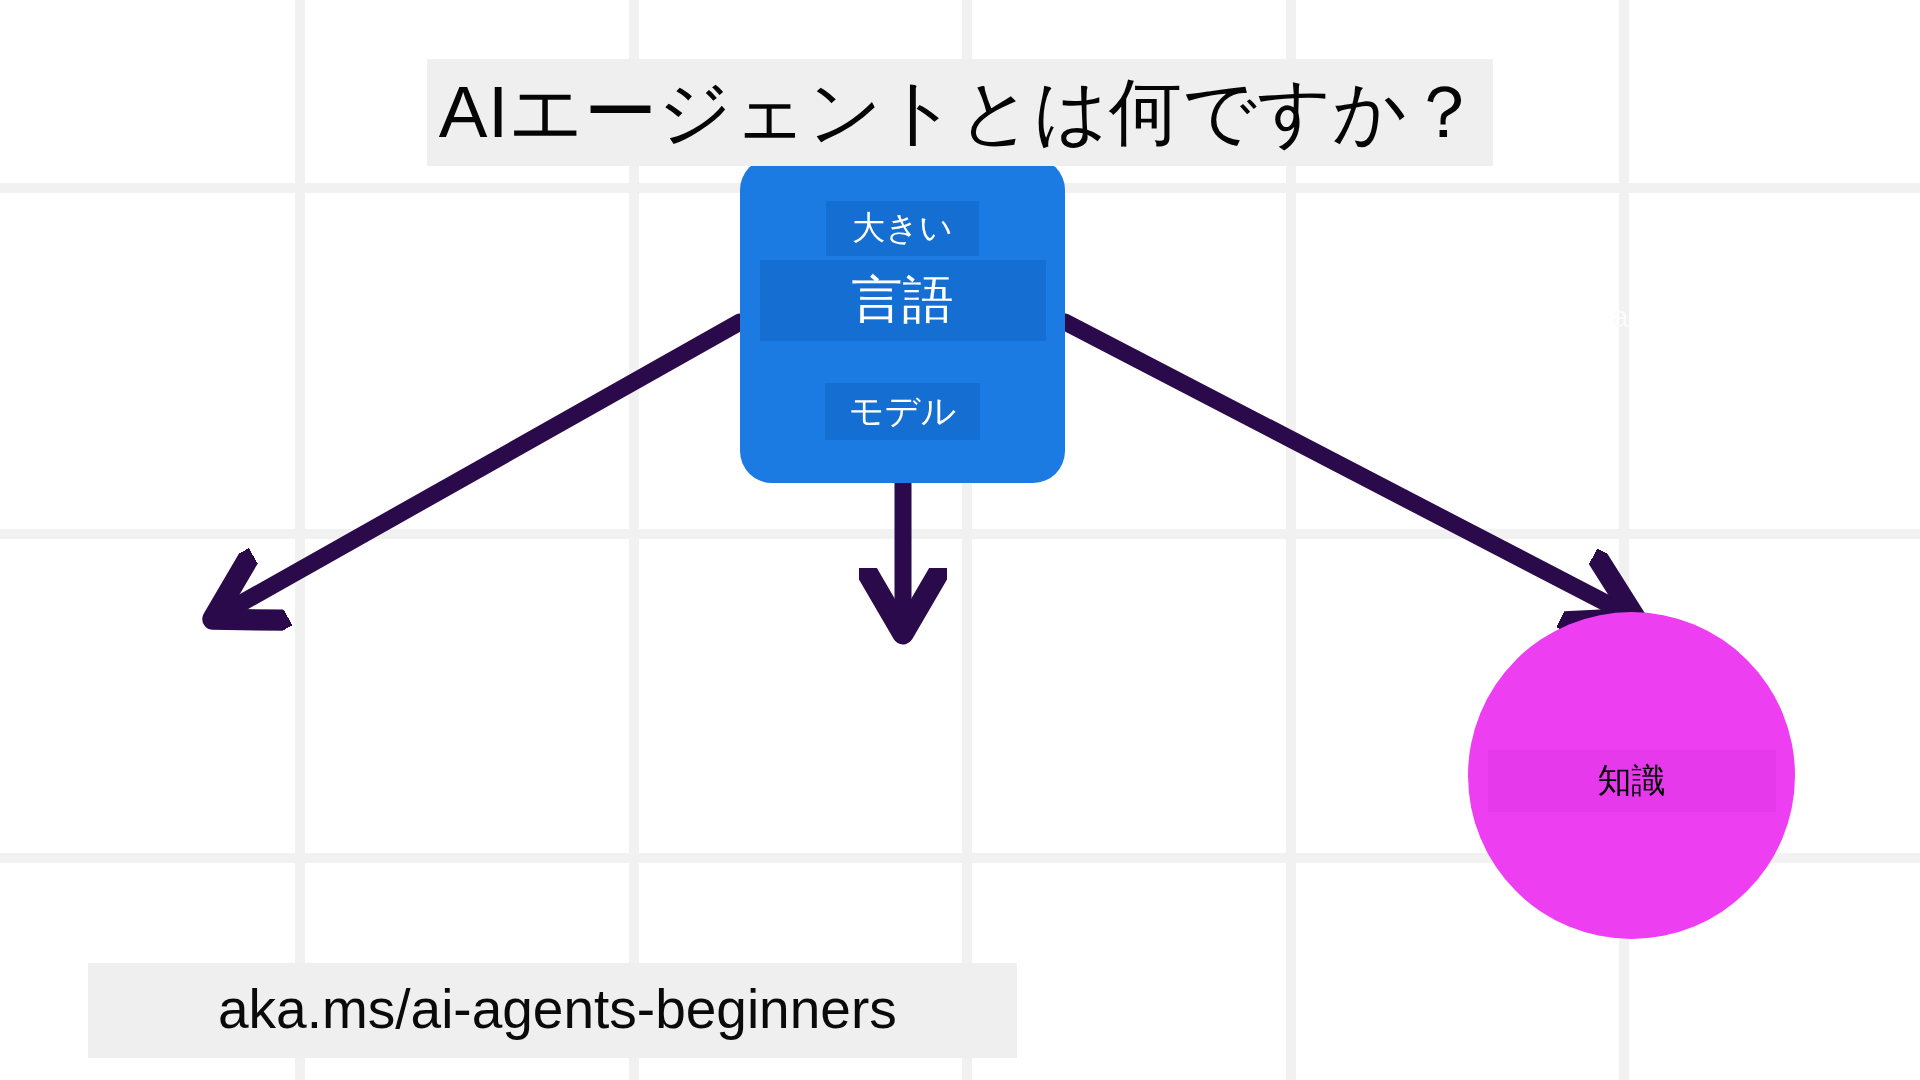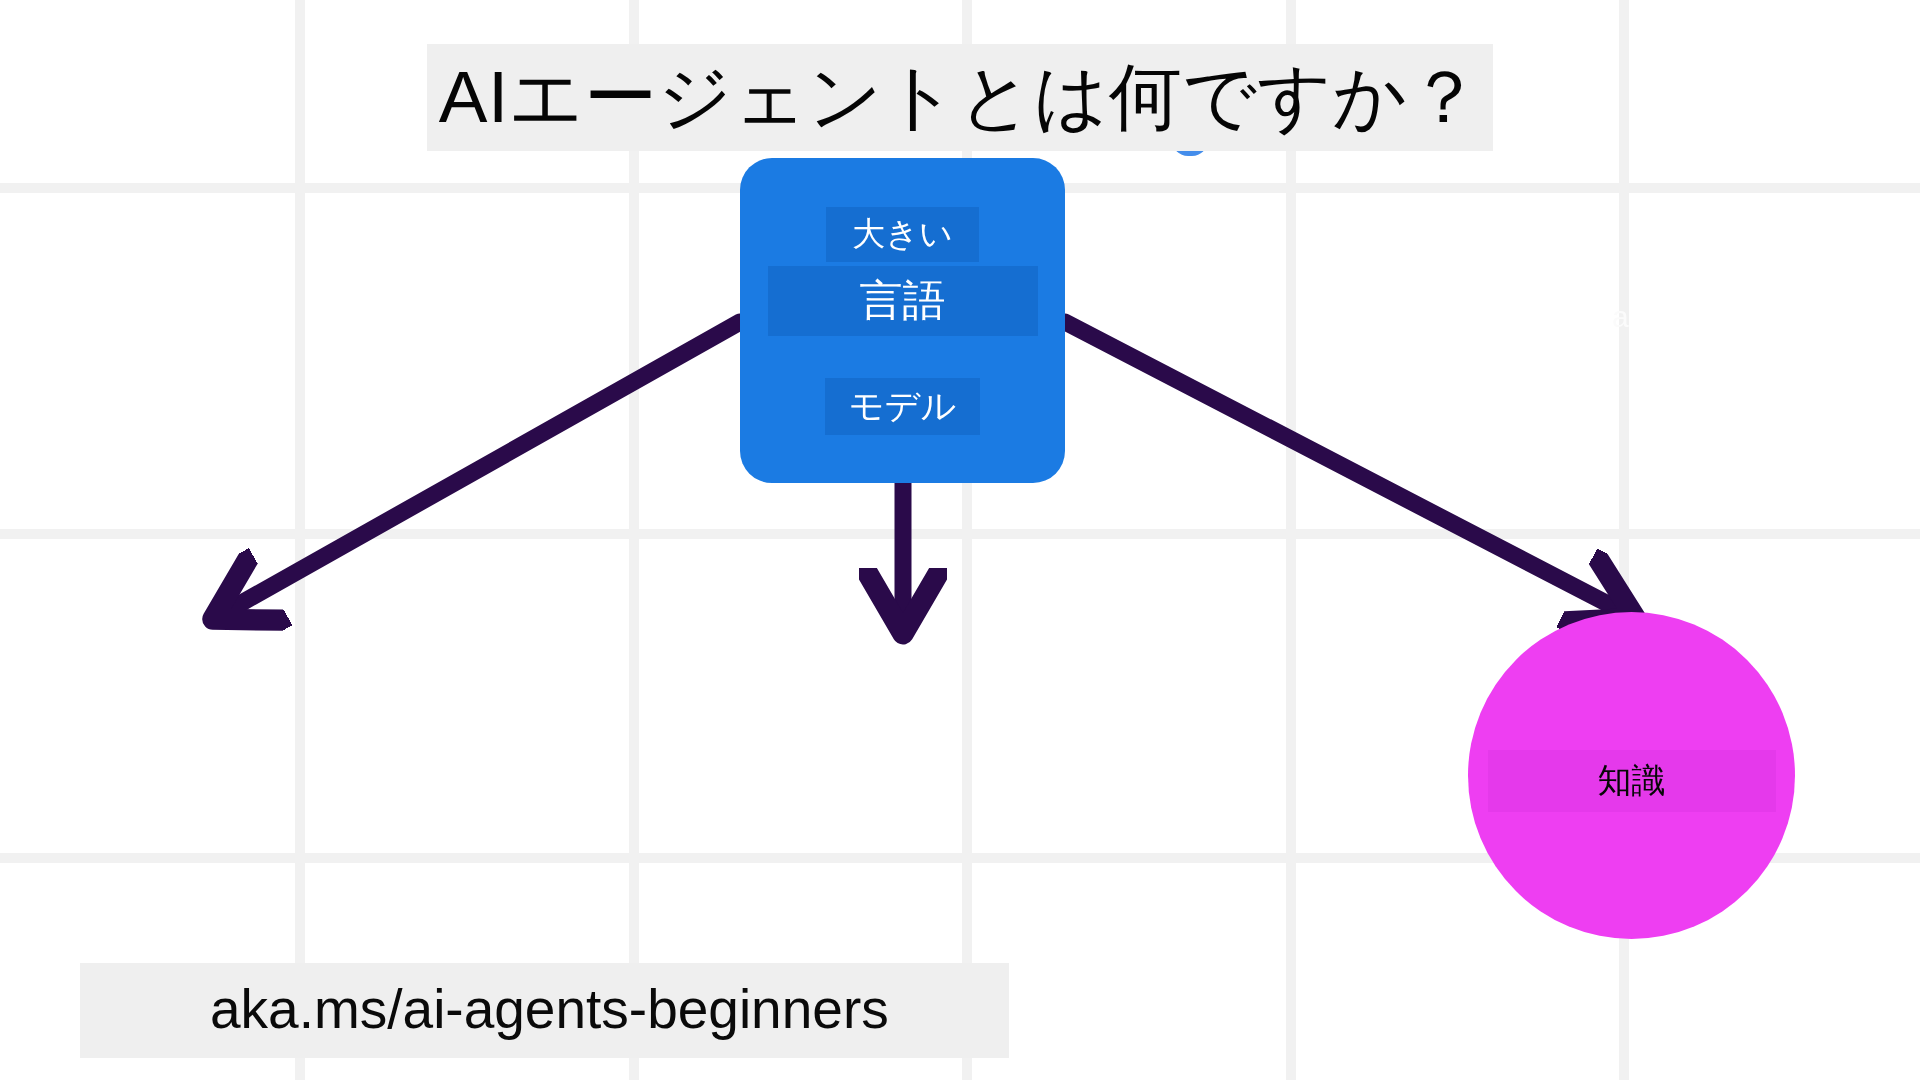"AIエージェントとは何ですか？" .title-wrap { top: 44px -> 59px }
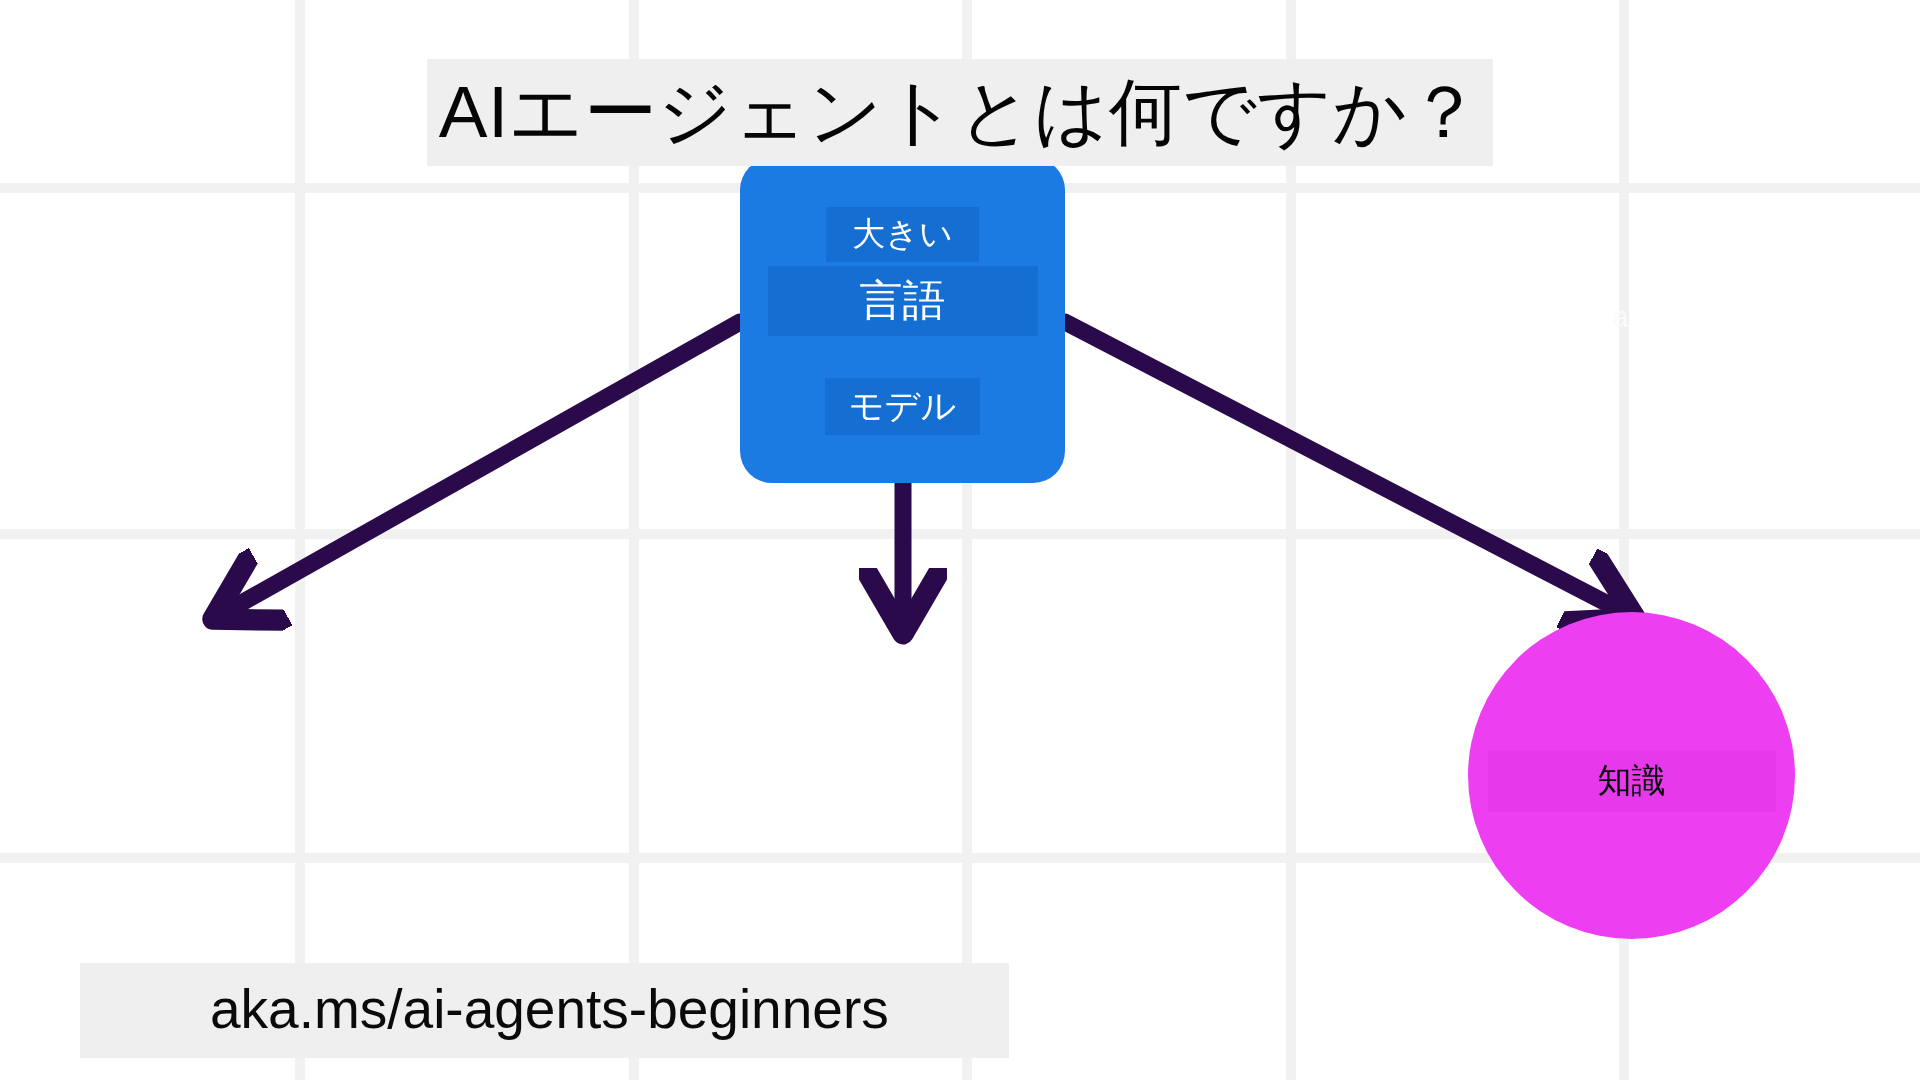"言語" .llm-line-2 { font-size: 43px -> 51px }
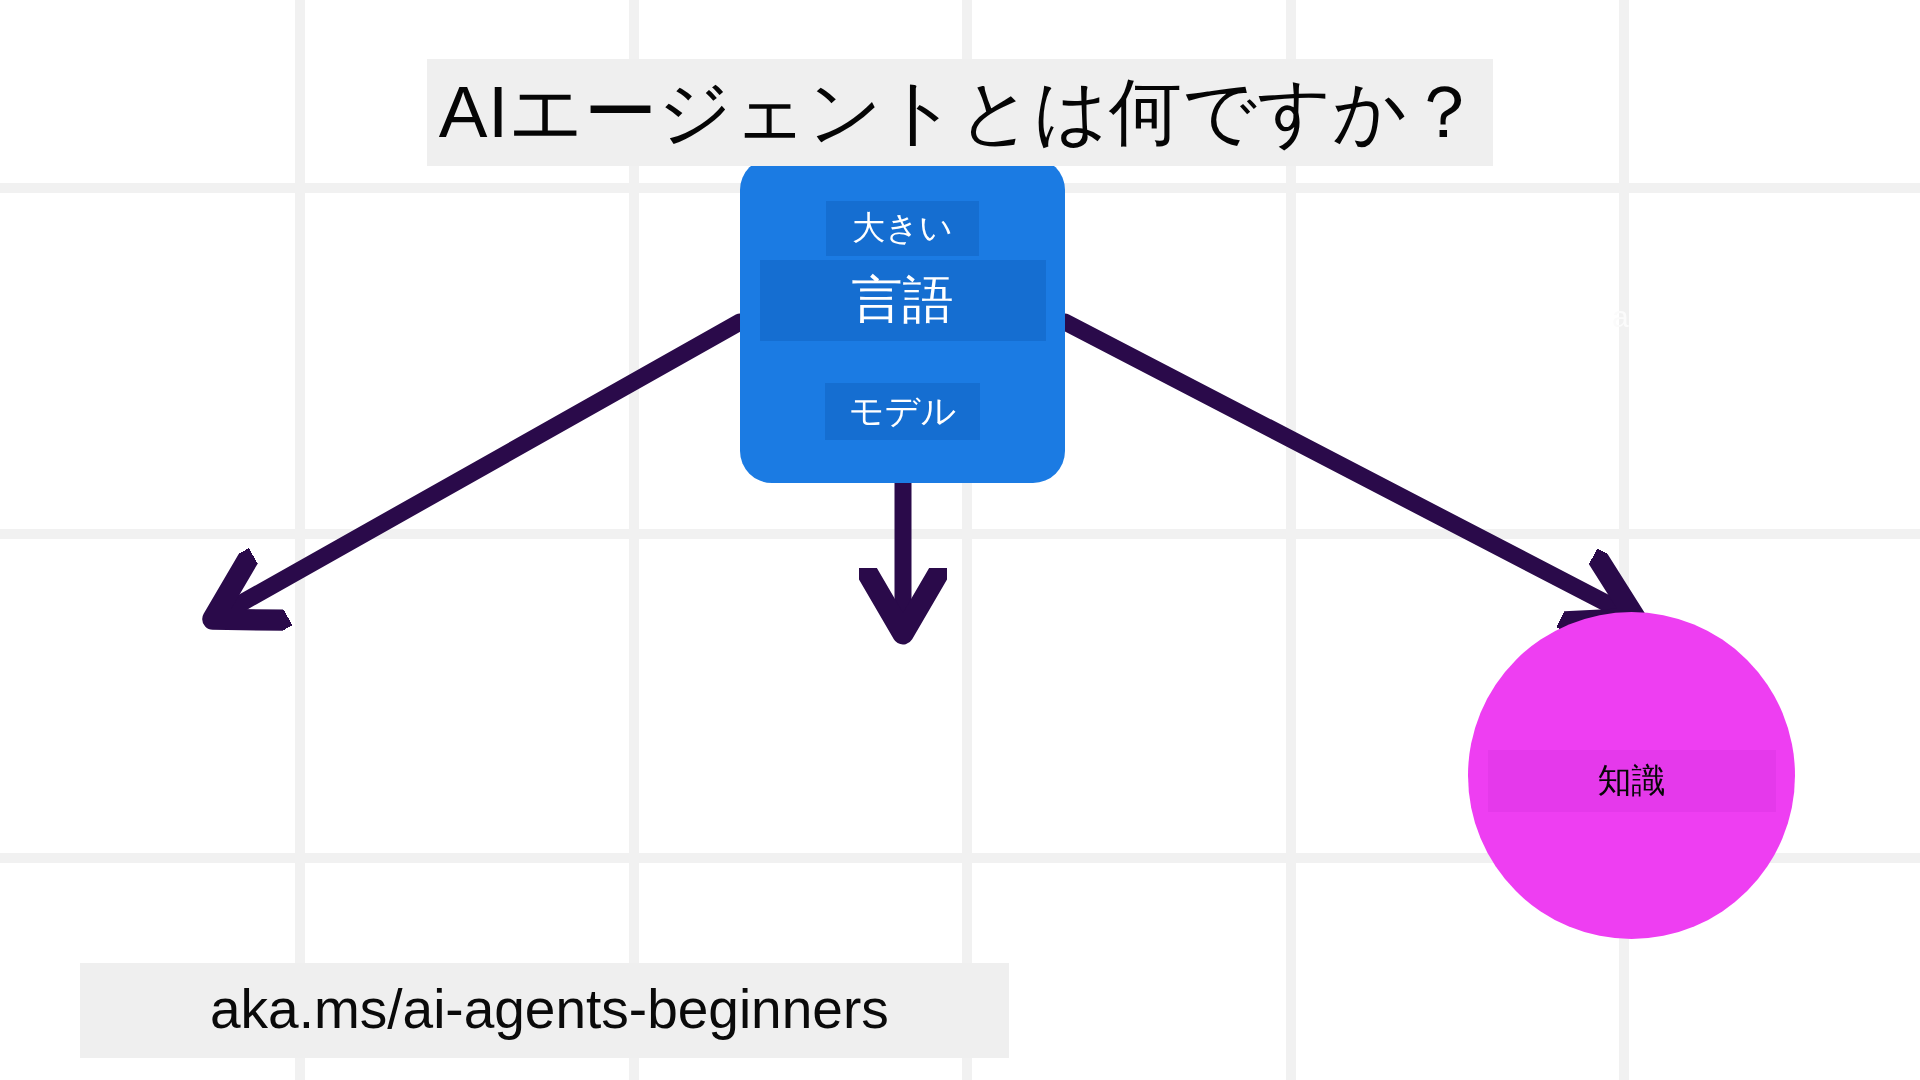"aka.ms/ai-agents-beginners" .footer-wrap { left: 80px -> 88px }
